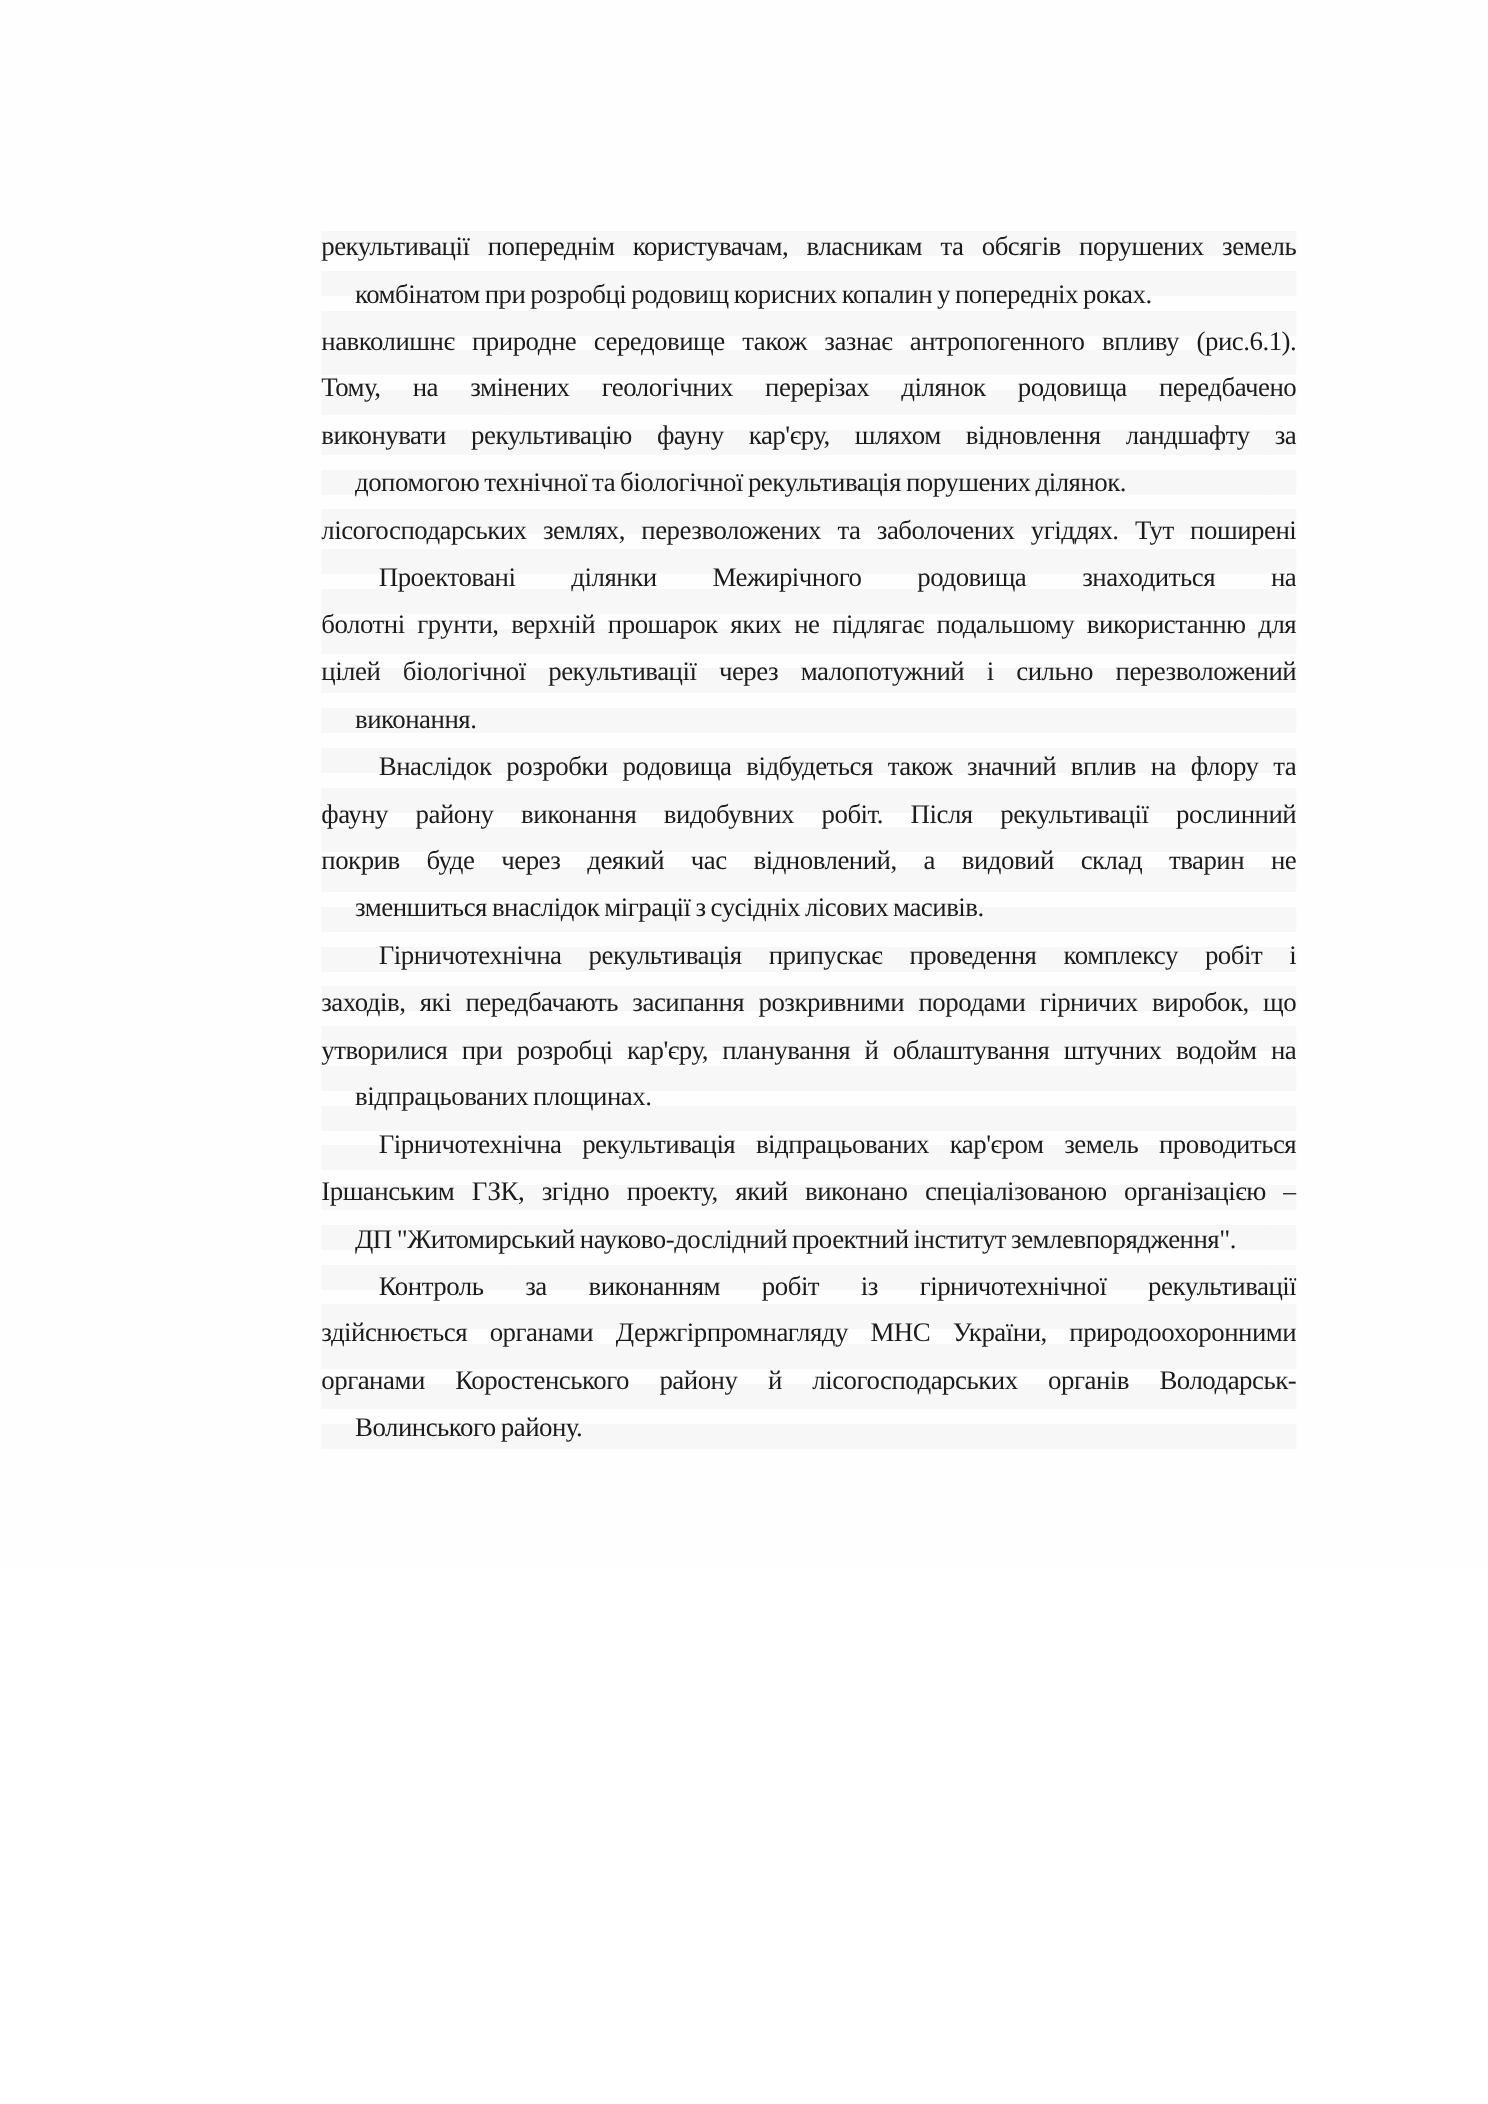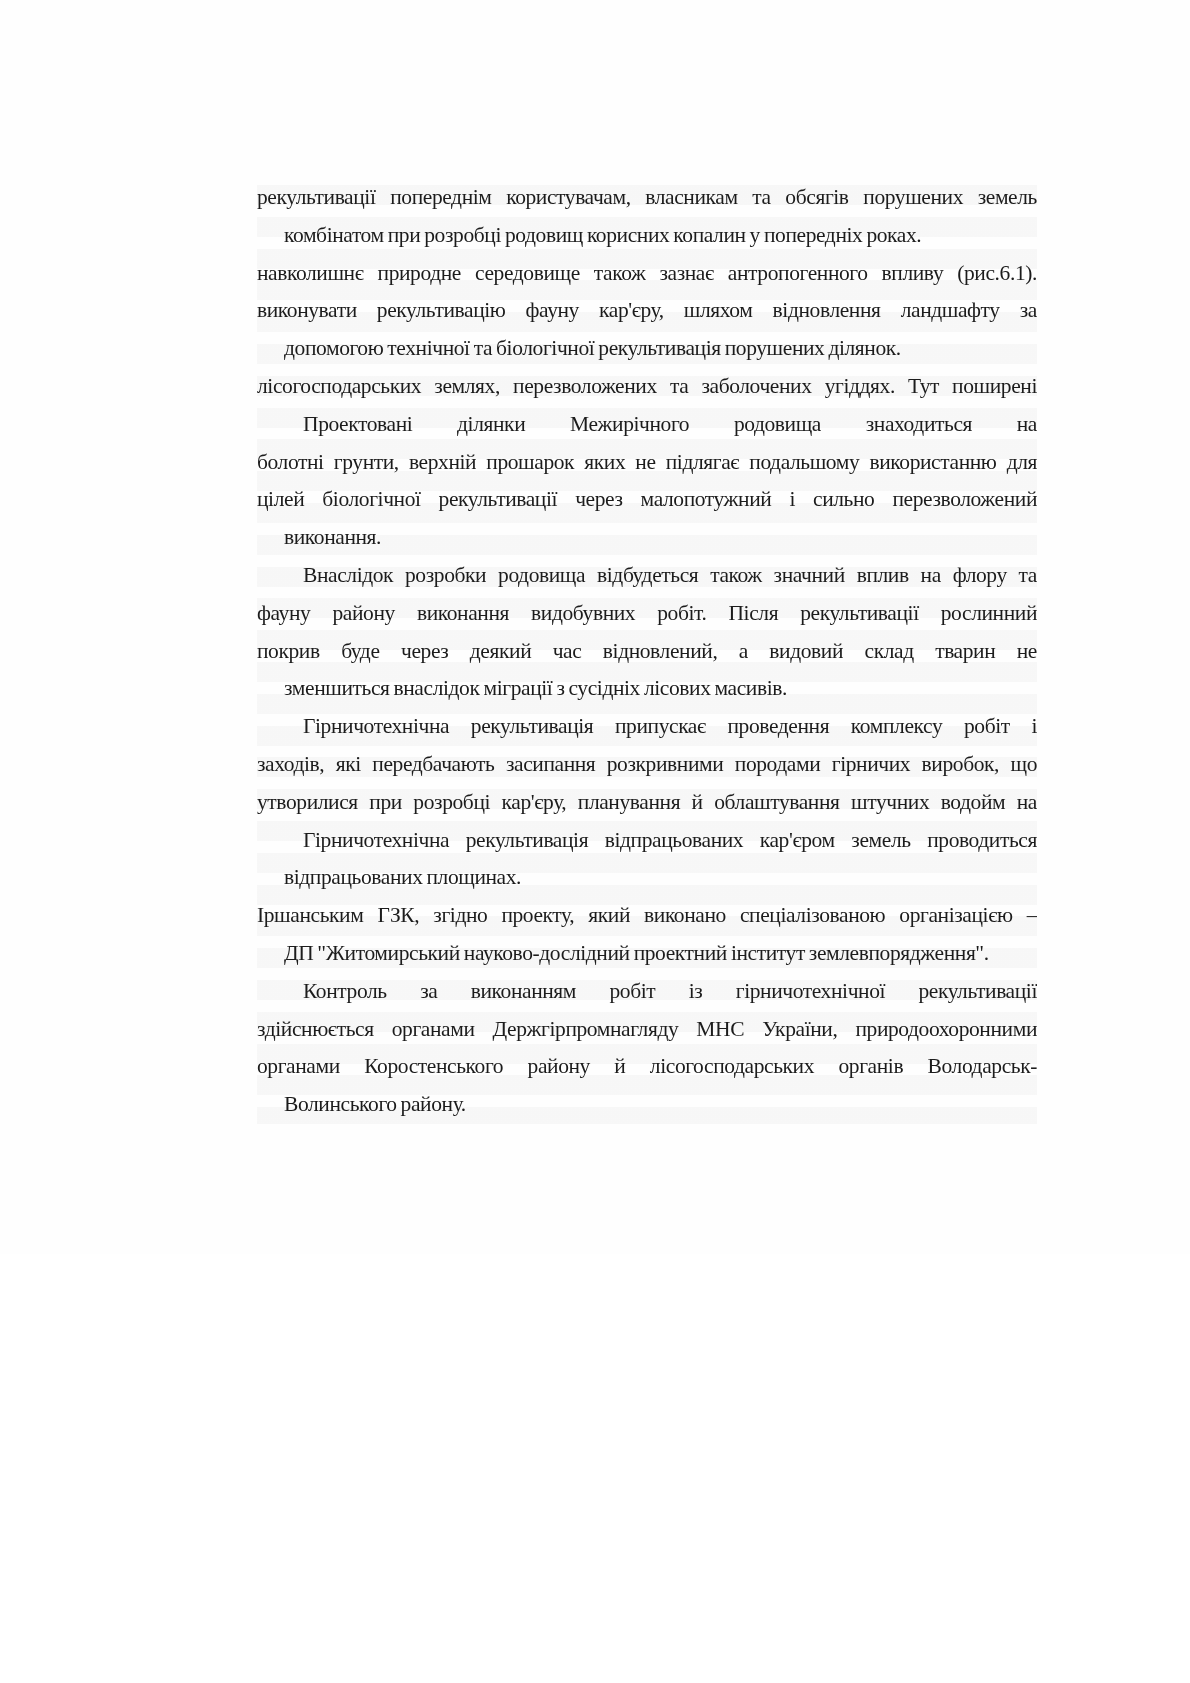"Тому, на змінених геологічних перерізах" div.line { html: none -> <div>Тому, на змінених геологічних перерізах ділянок родовища передбачено</div> }
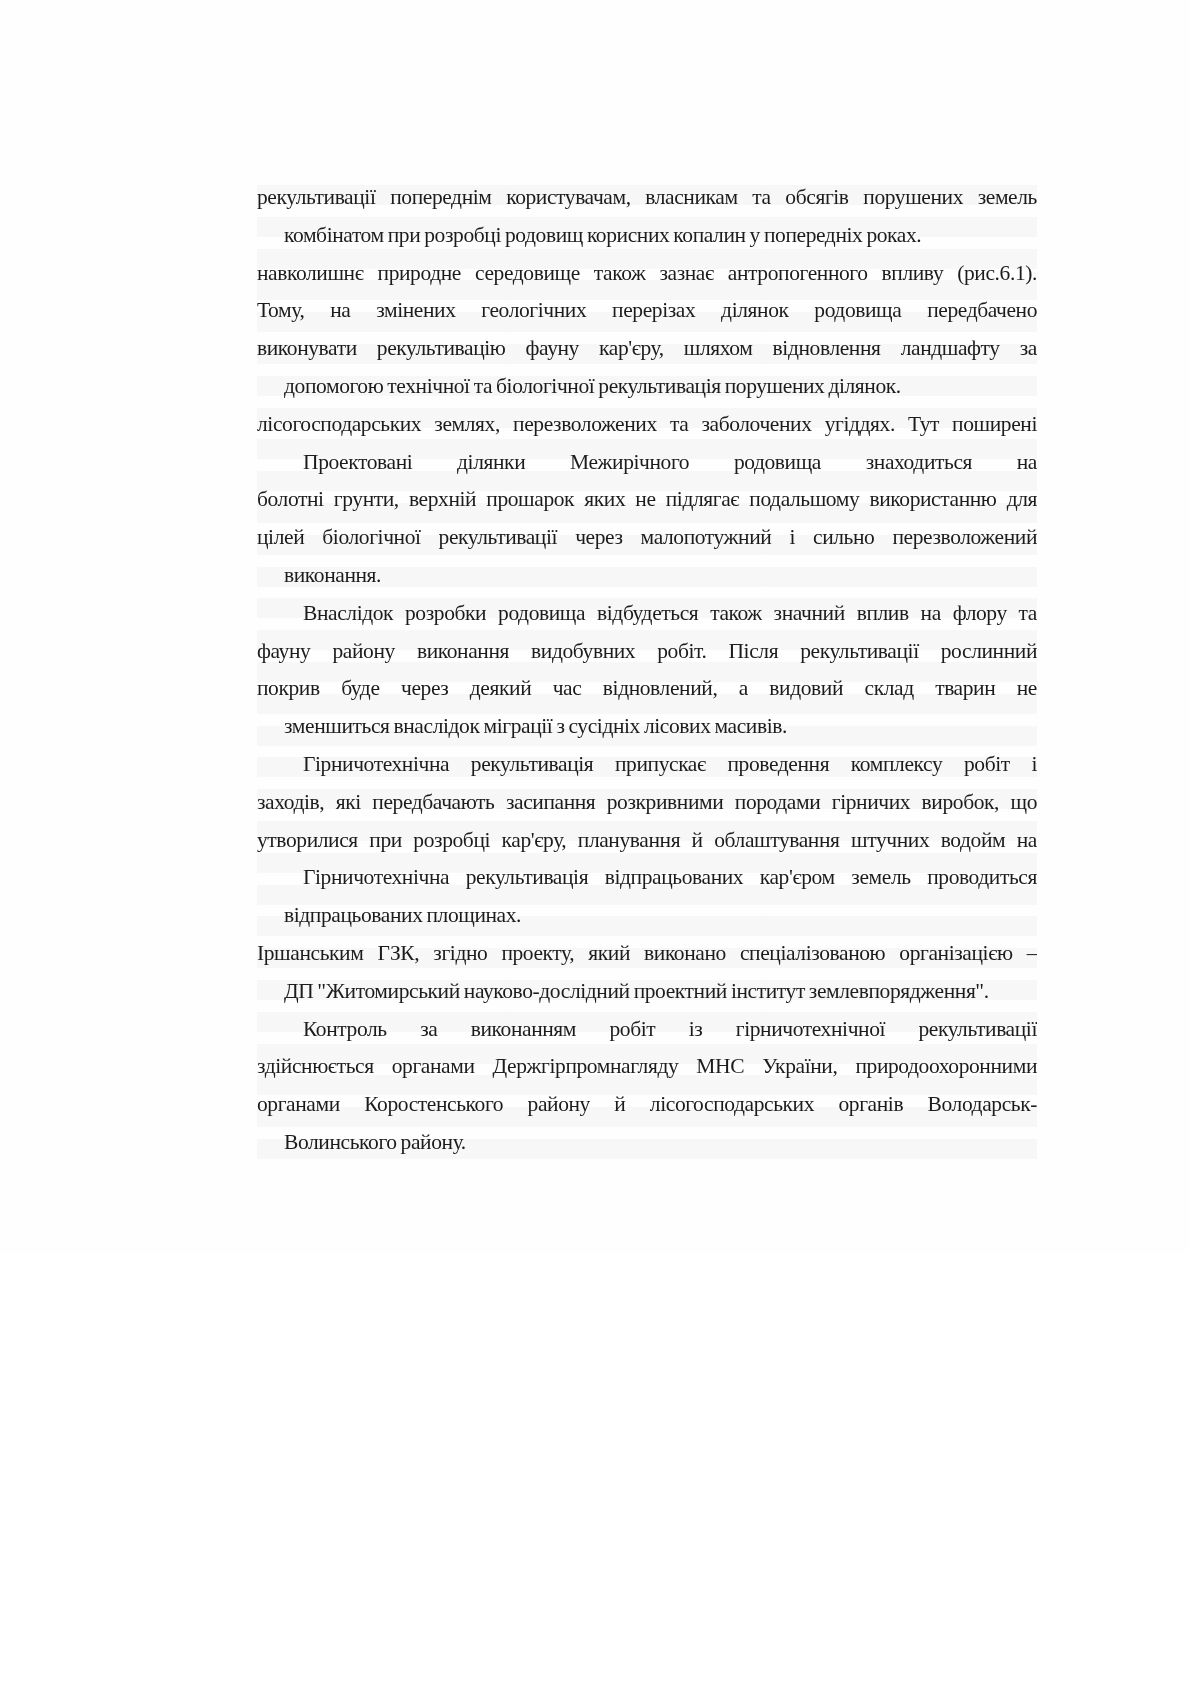"Гірничотехнічна рекультивація" div.line { order: before "відпрацьованих площинах." -> after "відпрацьованих площинах." }
